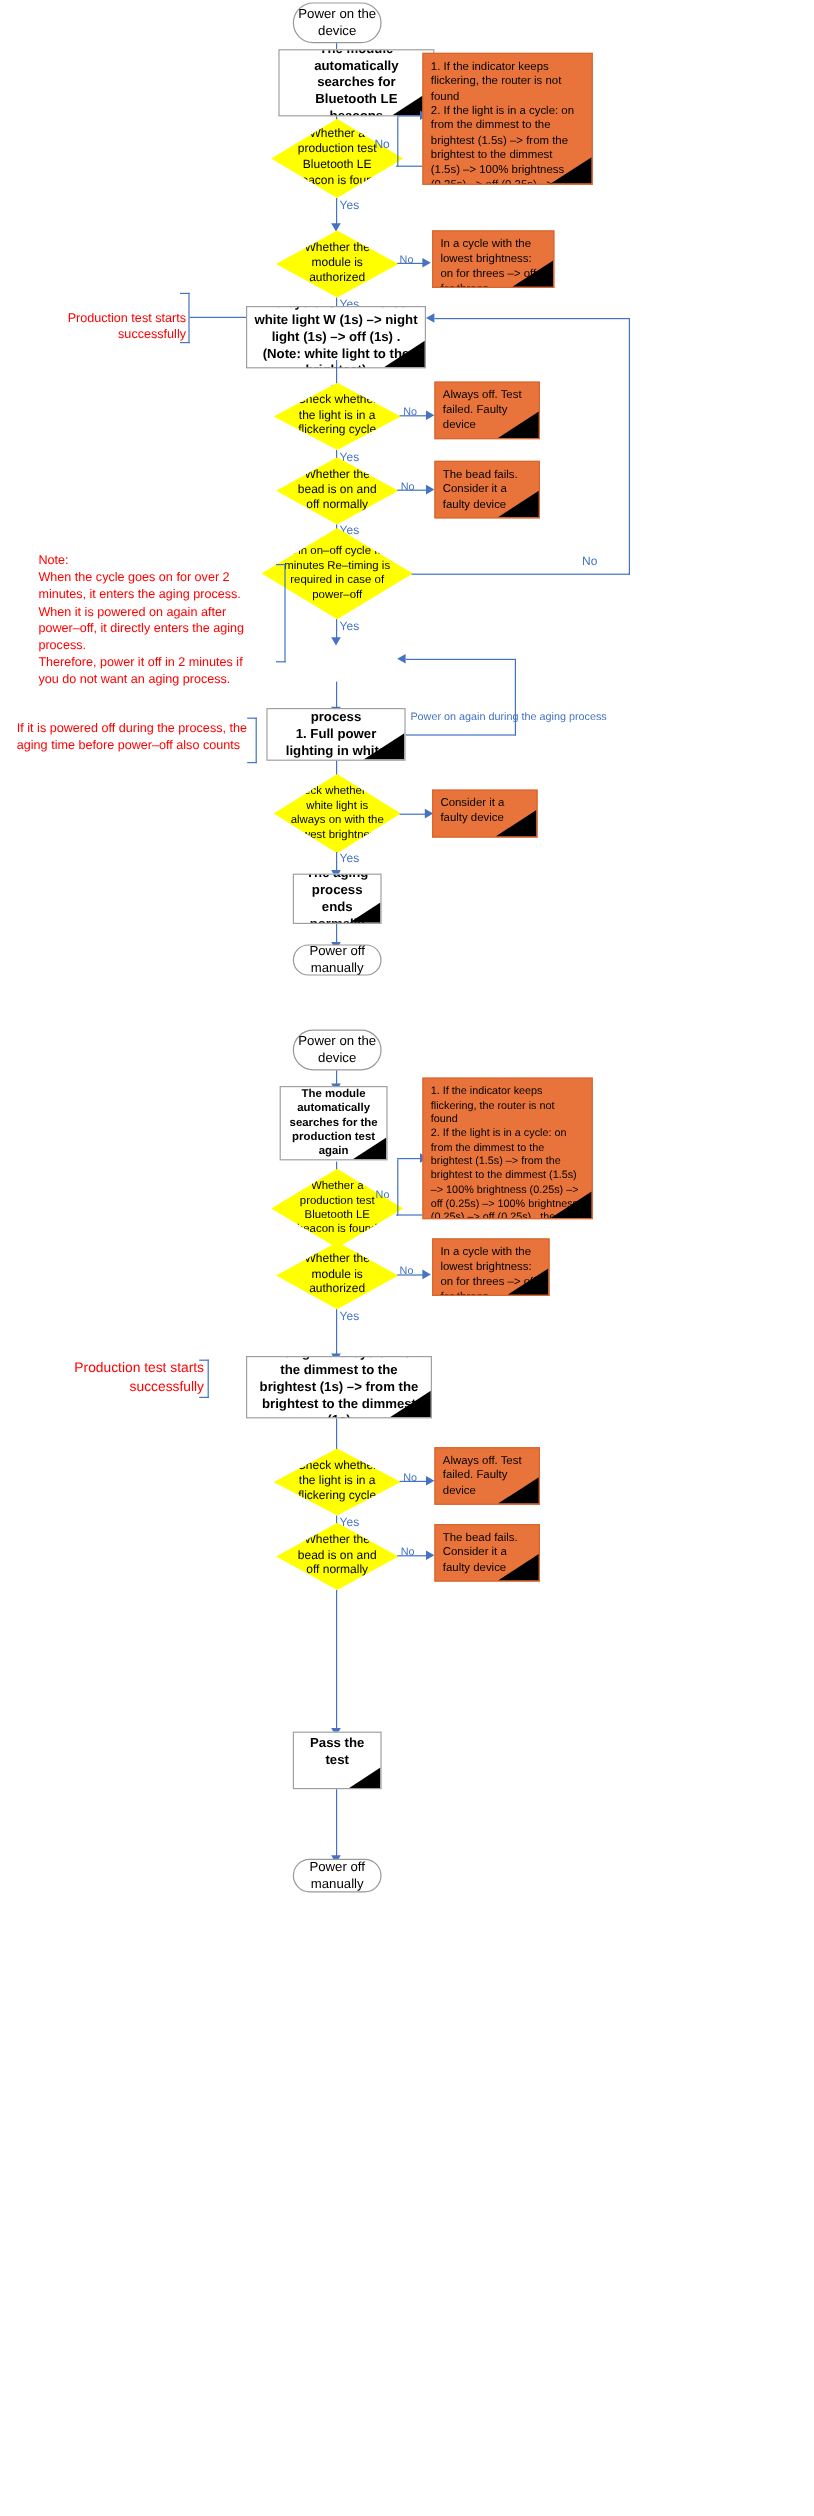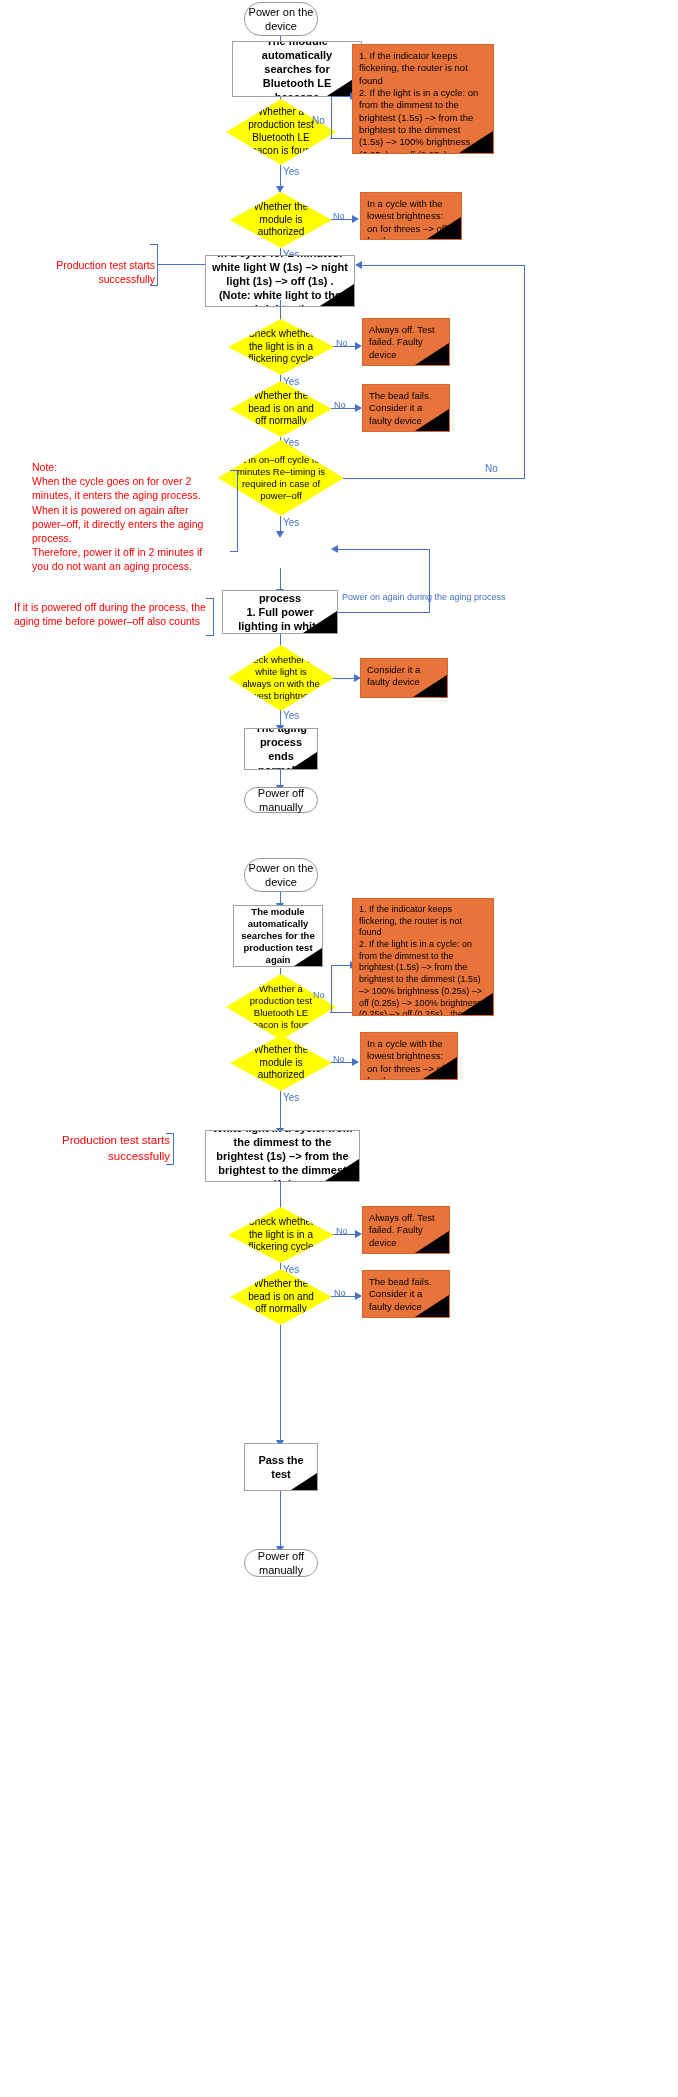"Pass the test" div.node { align-items: none -> flex-end }
